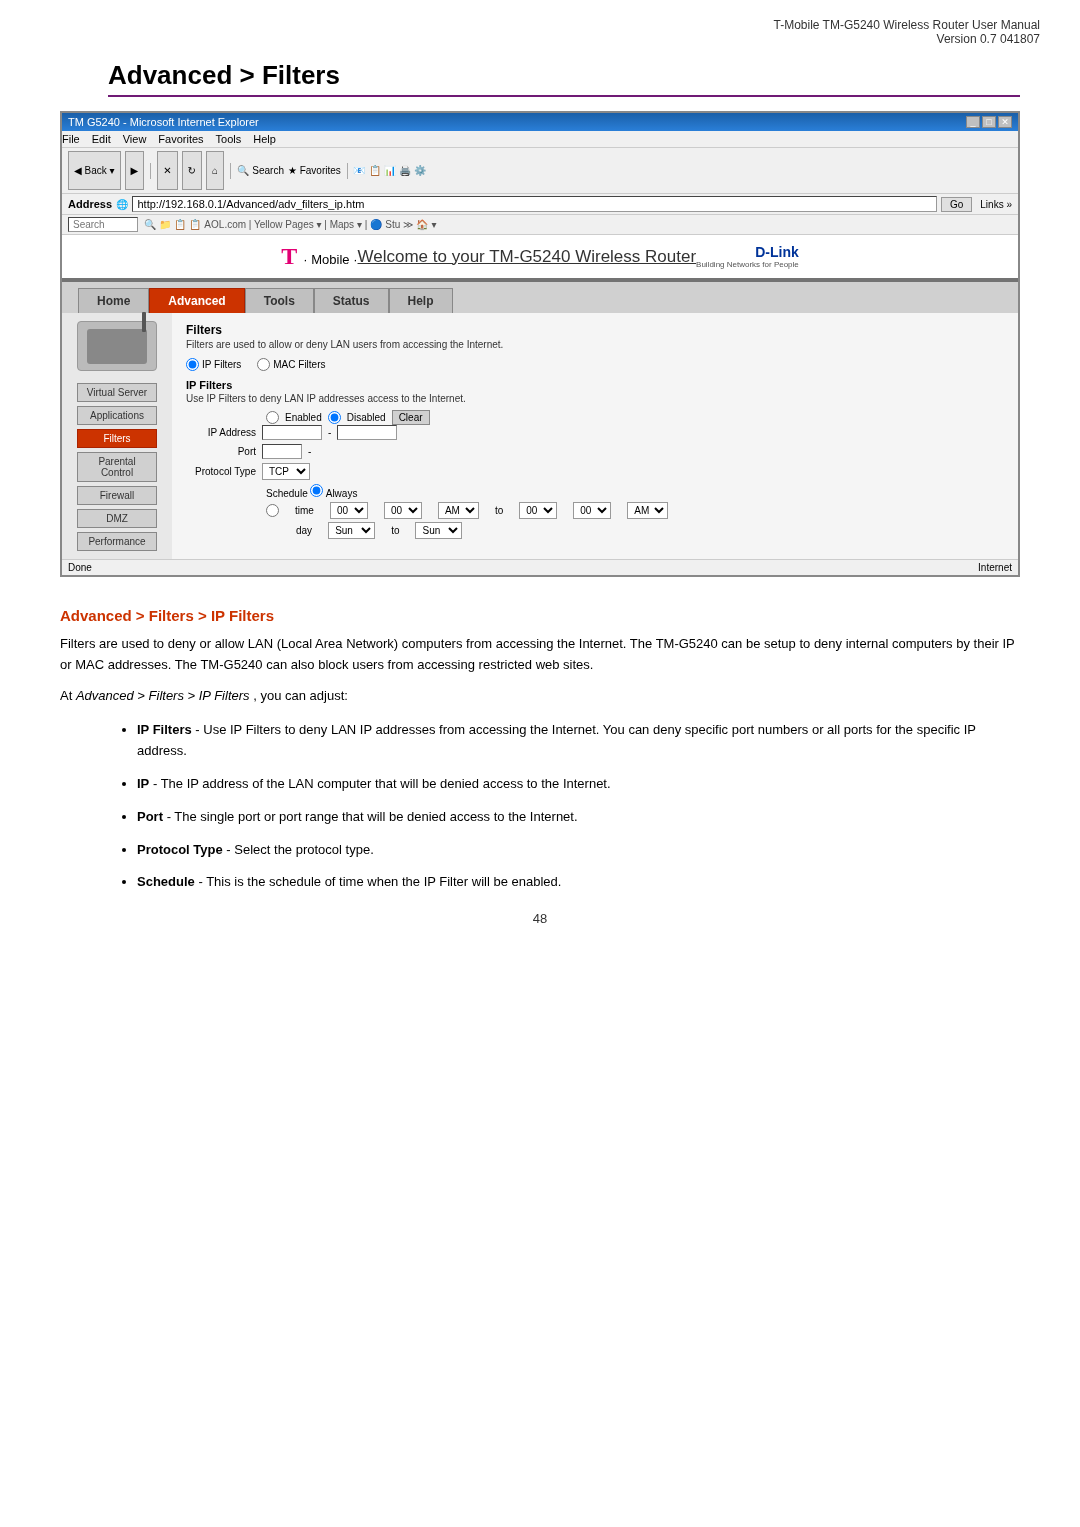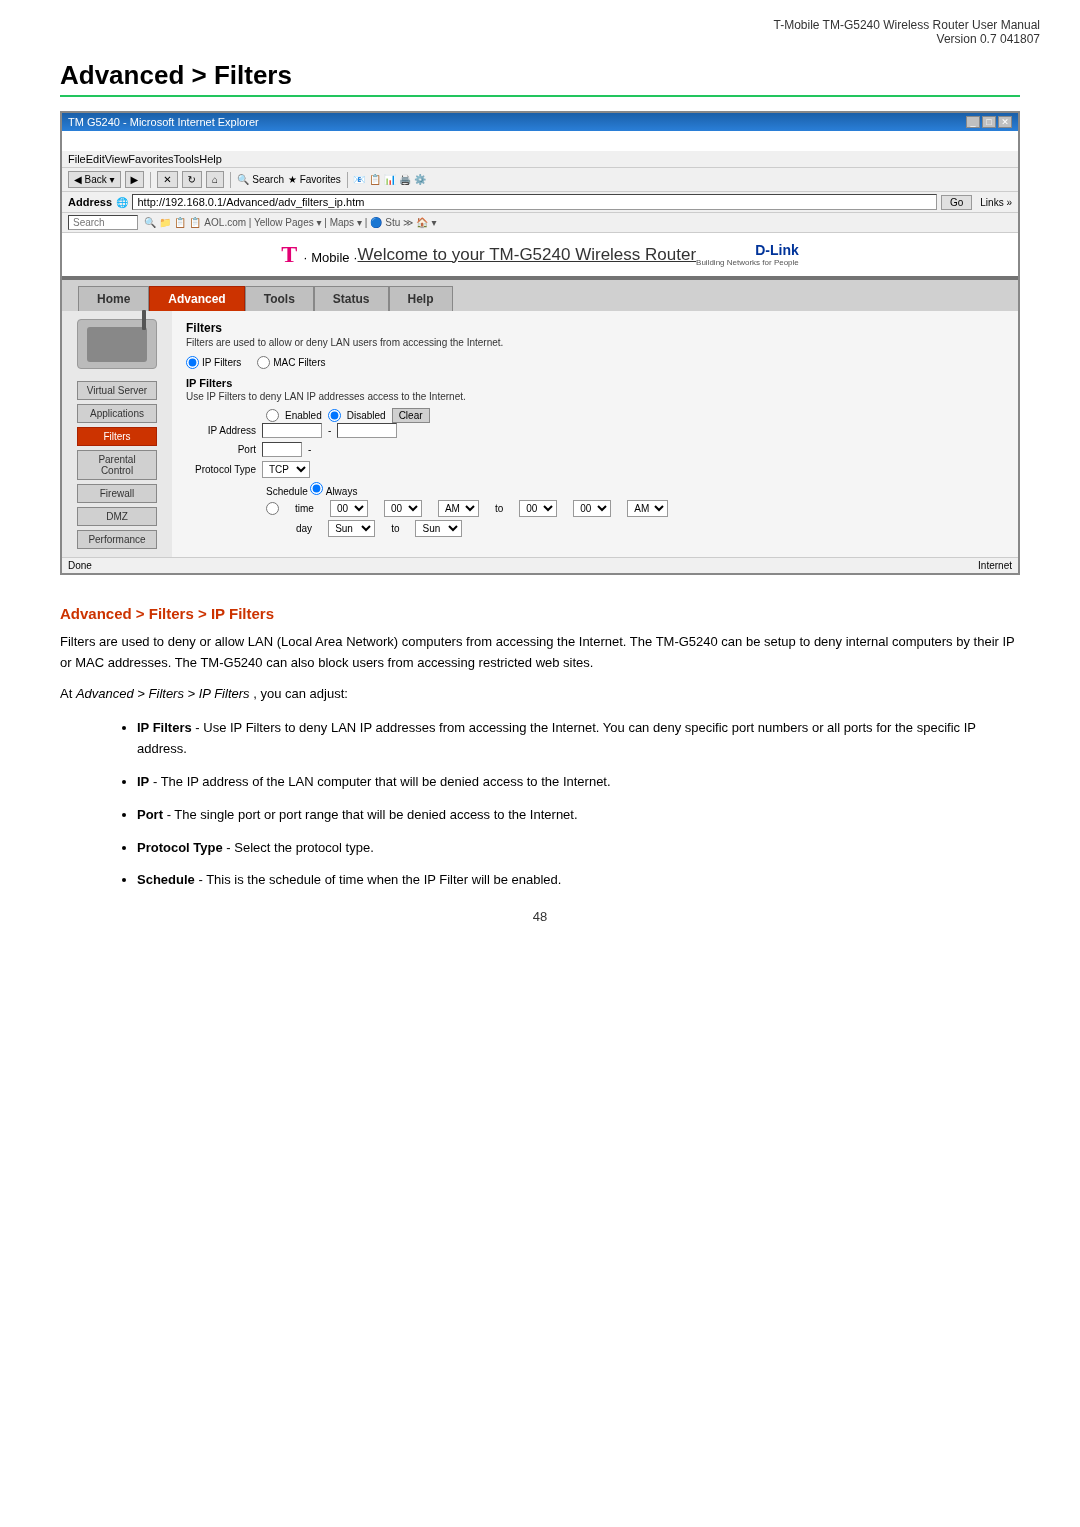"Advanced > Filters" .title-underline { border-bottom: 2px solid #22c55e -> 2px solid #701a75; margin-left: none -> 48px }
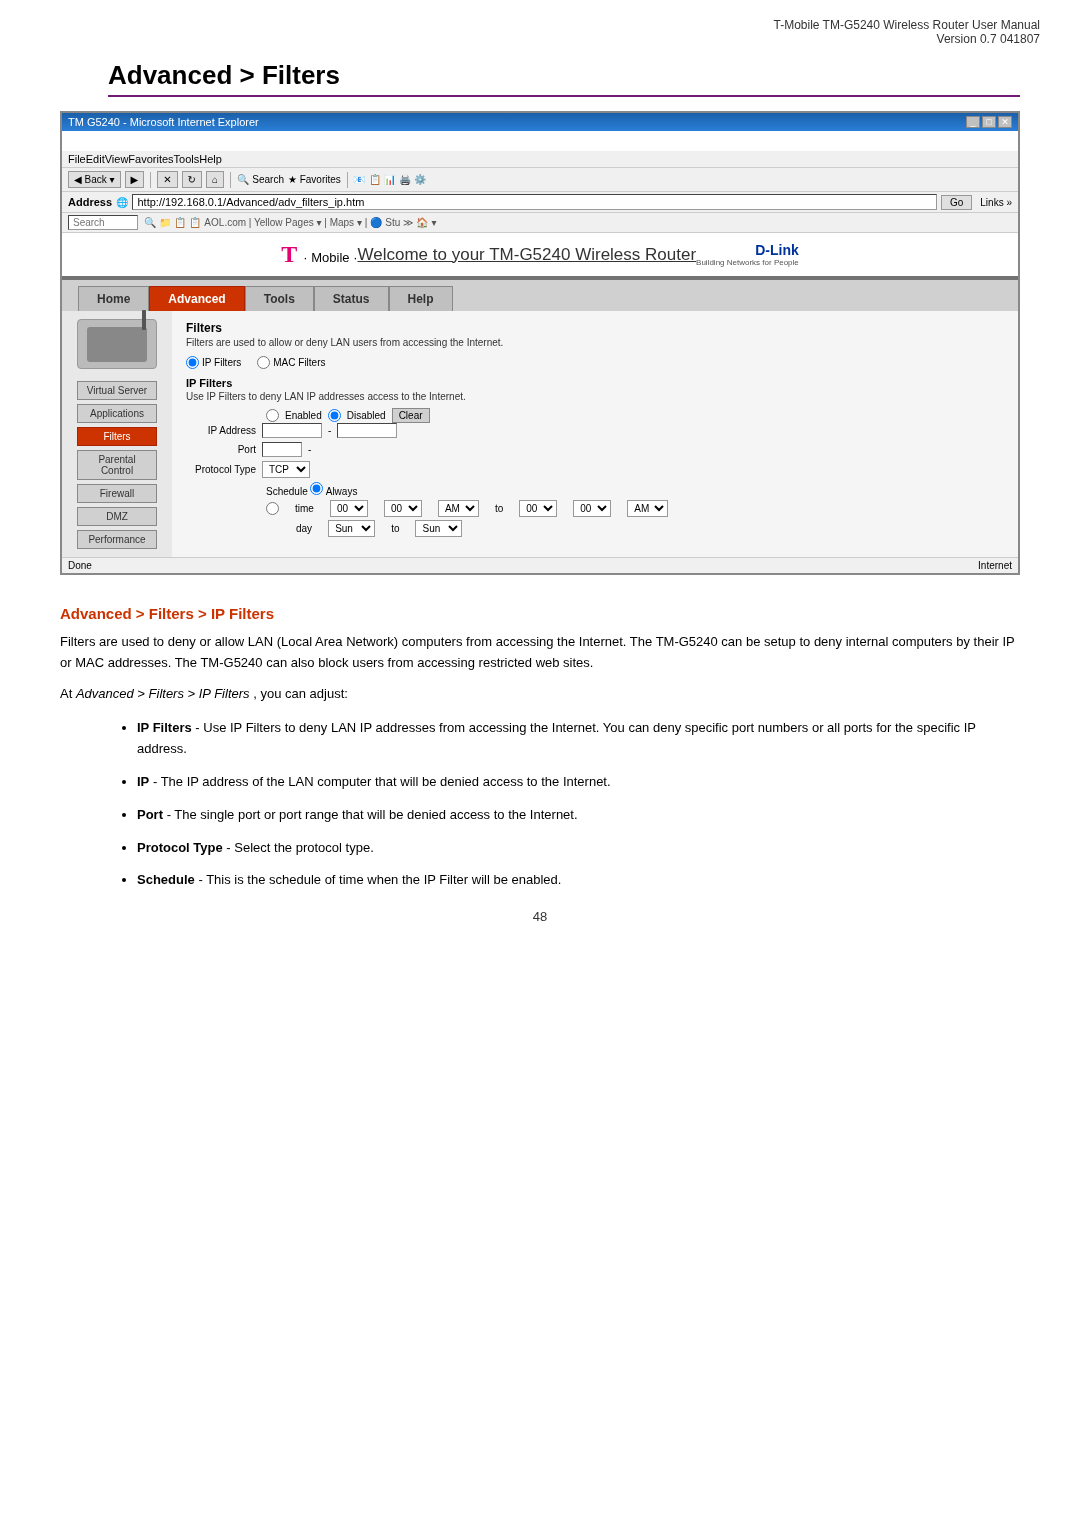"File" .browser-menubar { gap: 0 -> 12px; margin-top: 20px -> none; padding: 2px 6px -> 2px 0 }
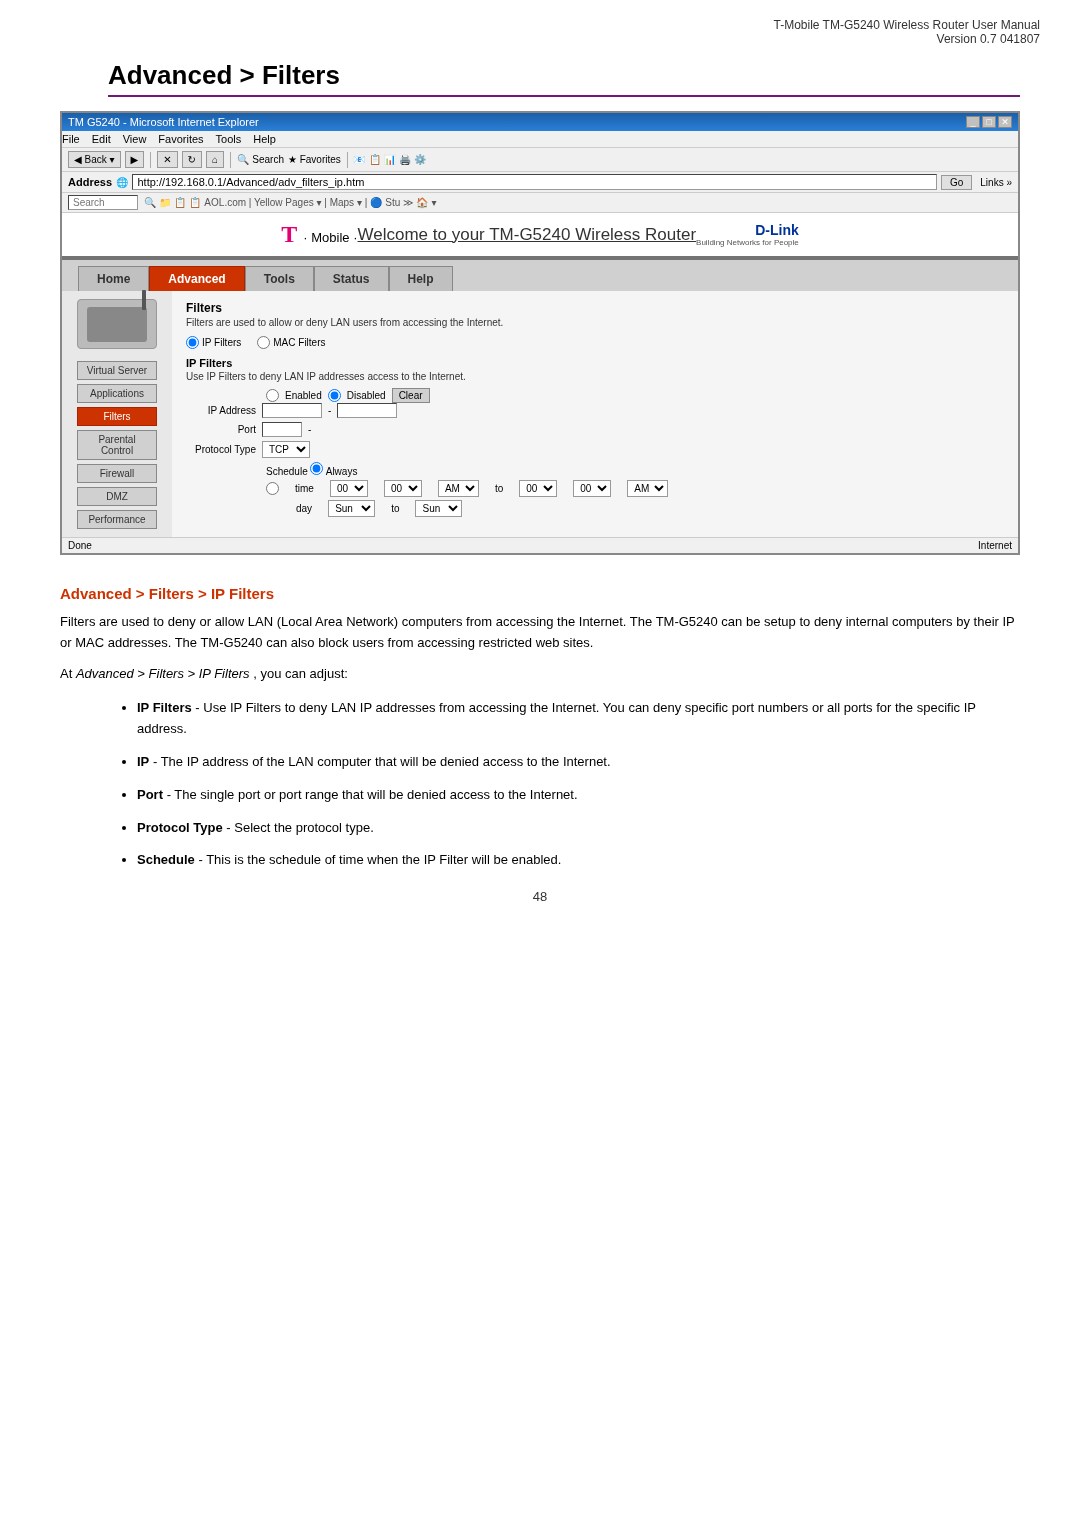"◀ Back ▾" .toolbar-btn { padding: 2px 5px -> 13px 5px }
